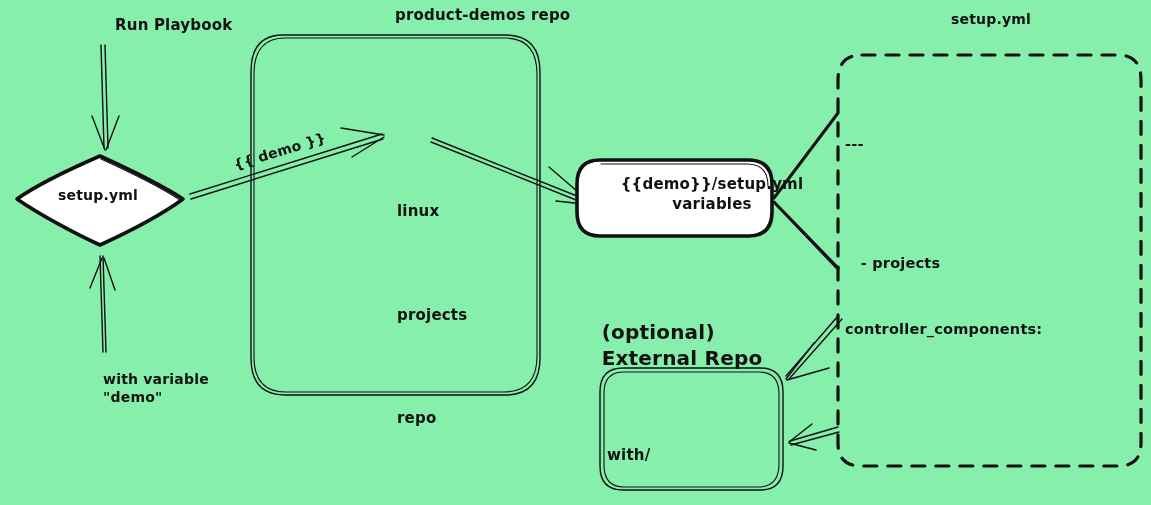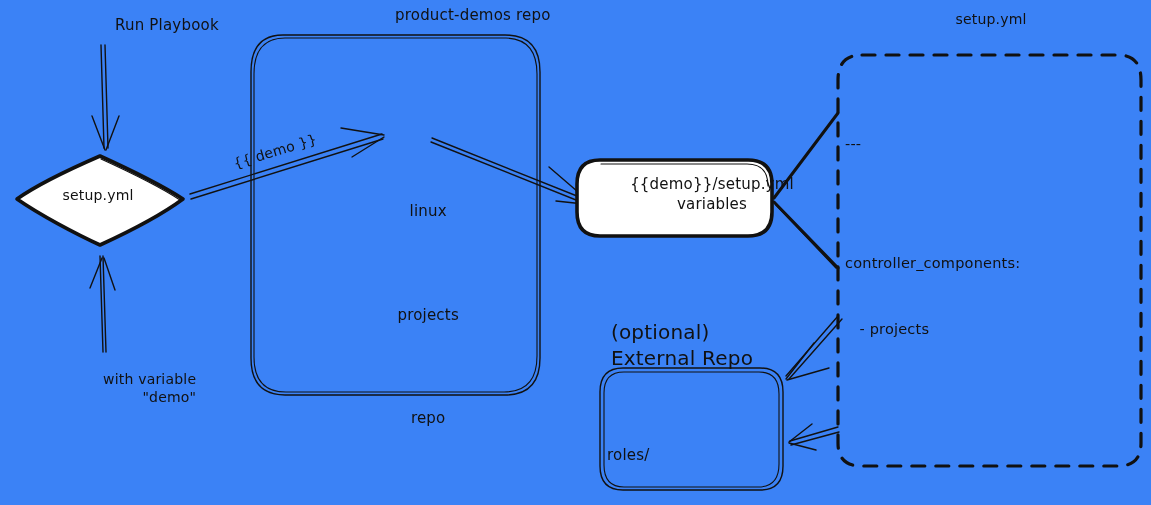"Run Playbook" #canvas { background: #3b82f6 -> #86efac; font-weight: none -> bold }
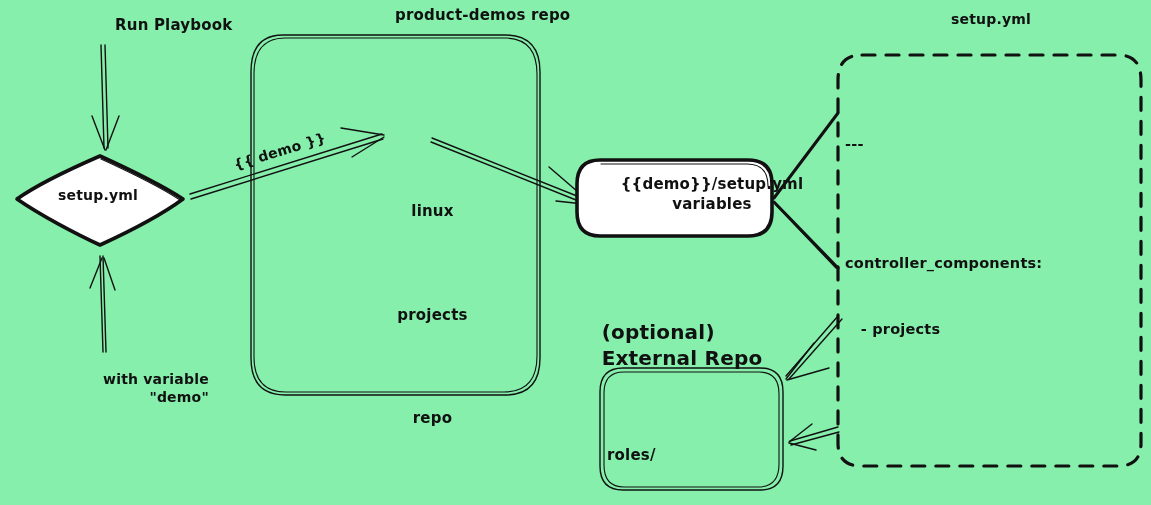"linux" #repo-items div { text-align: center -> left }
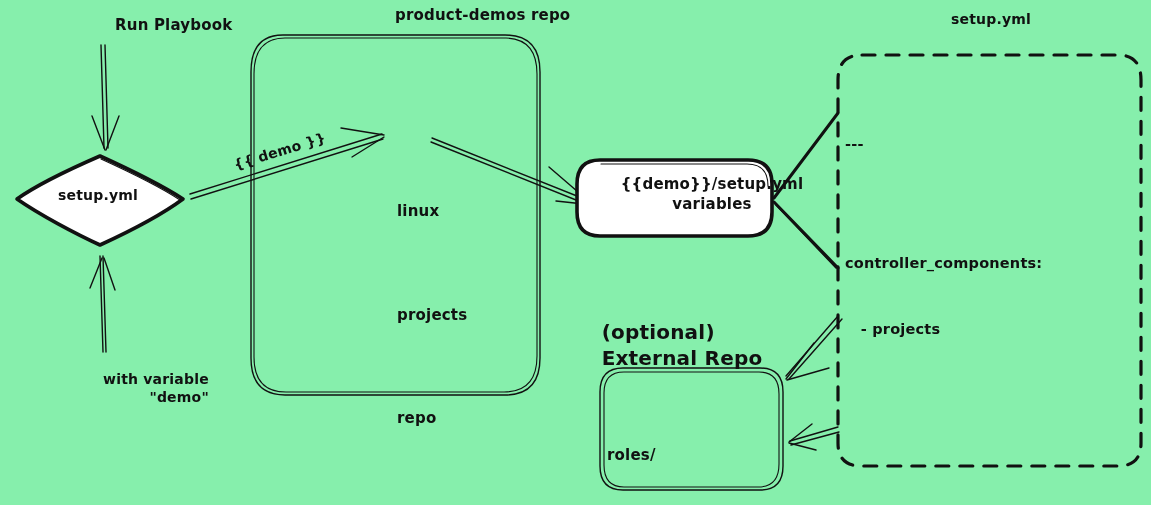"controller_components:" div { order: before "- projects" -> after "- projects" }
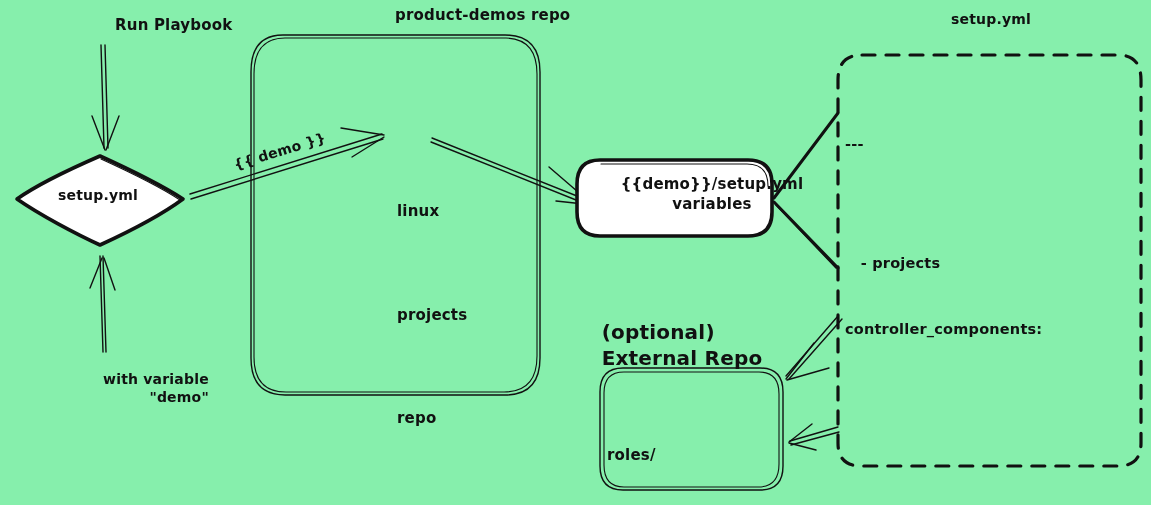"with variable" #with-variable-label { text-align: right -> left }
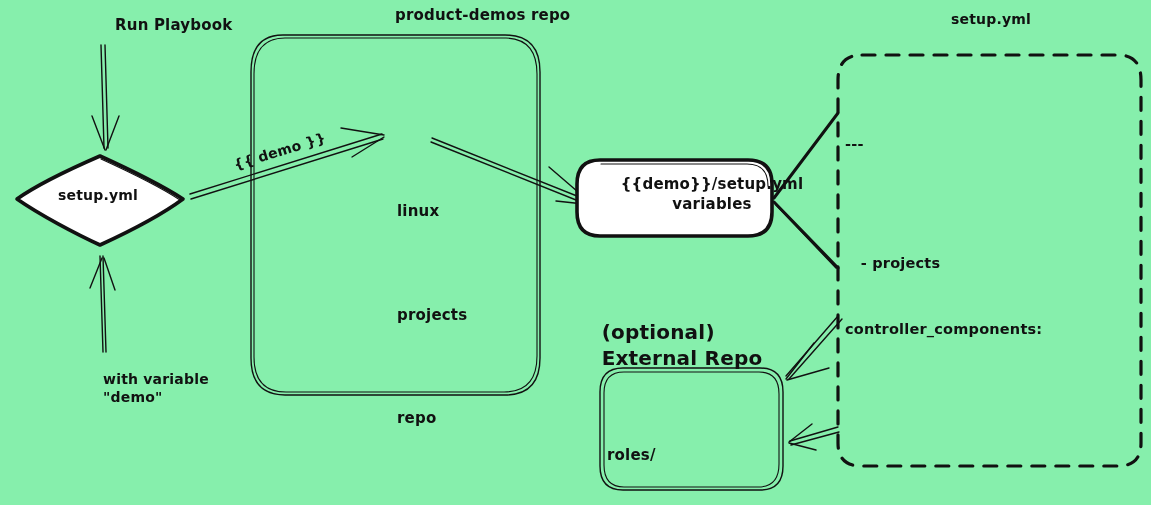"roles/" div { text: roles/ -> with/ }
